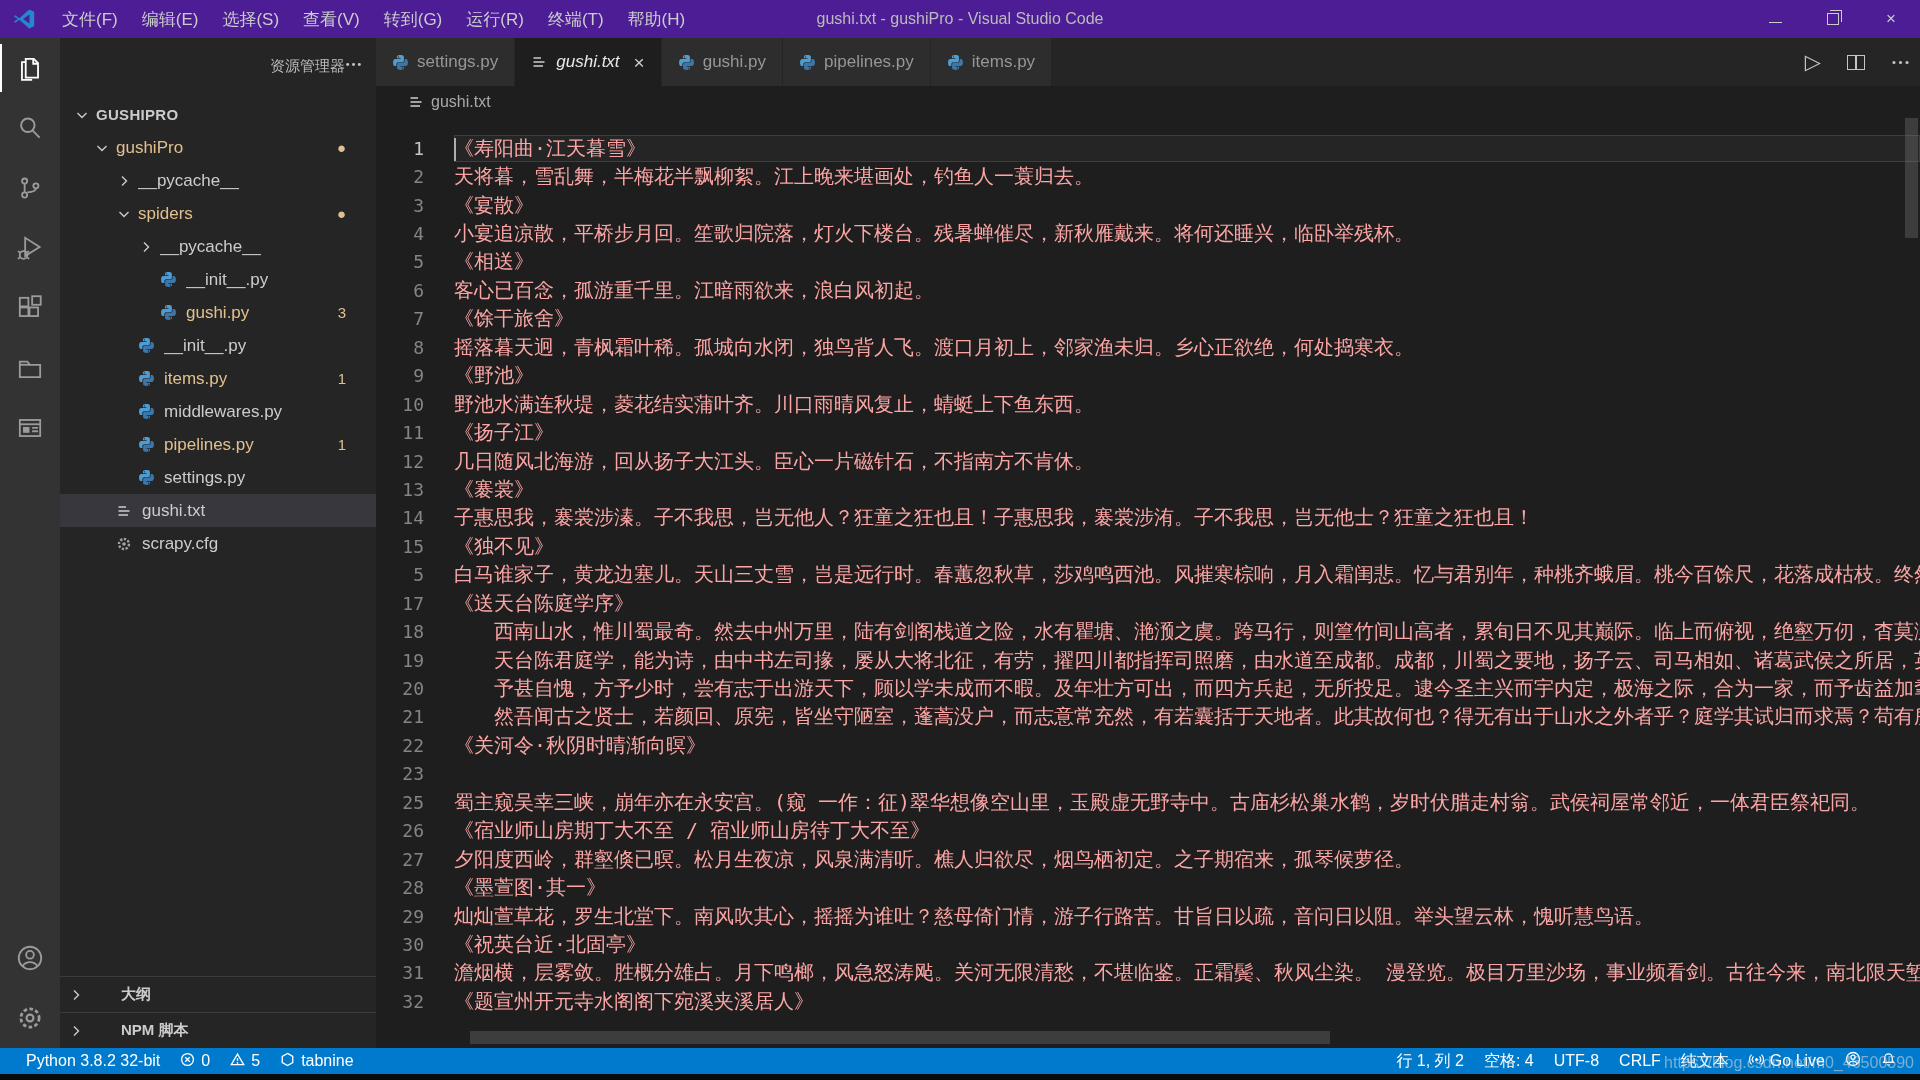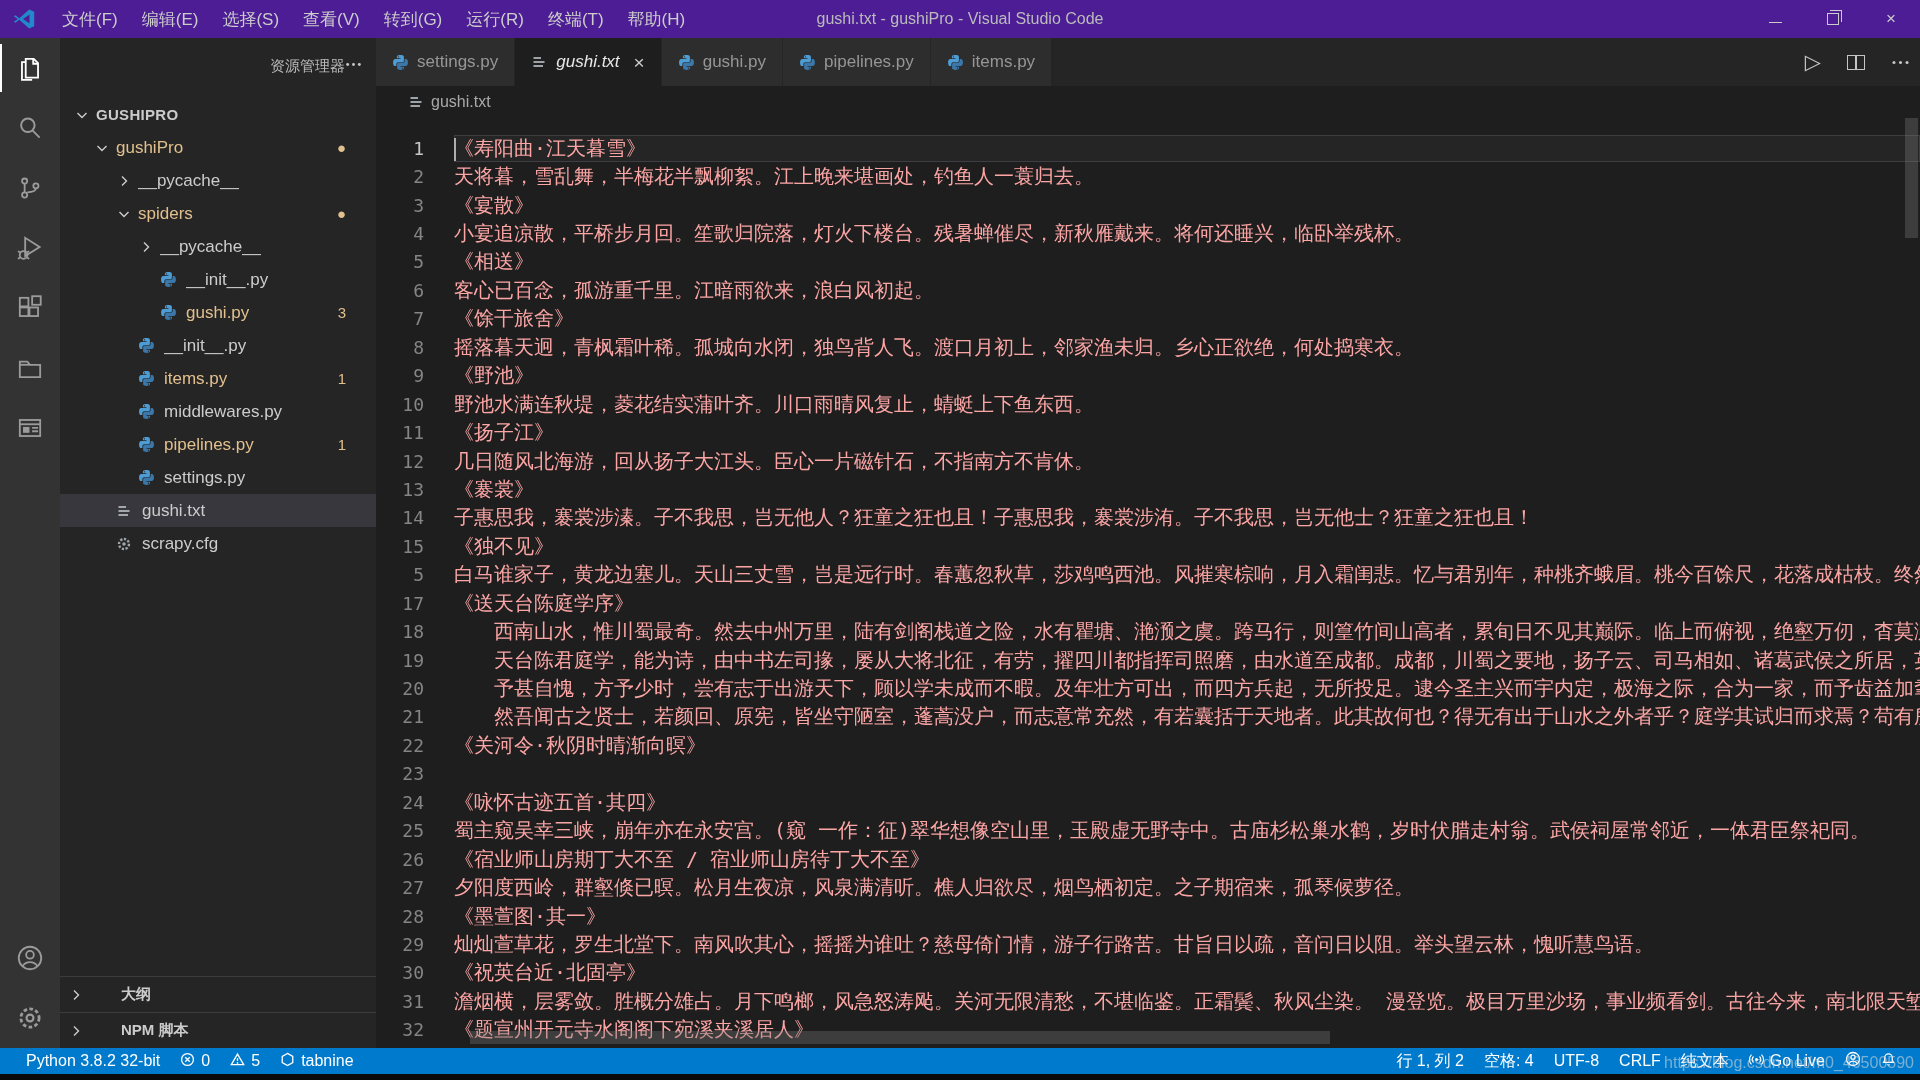"24" div.line { html: <div> <span>24</span> <span>《咏怀古迹五首·其四》</span> </div> -> none }
